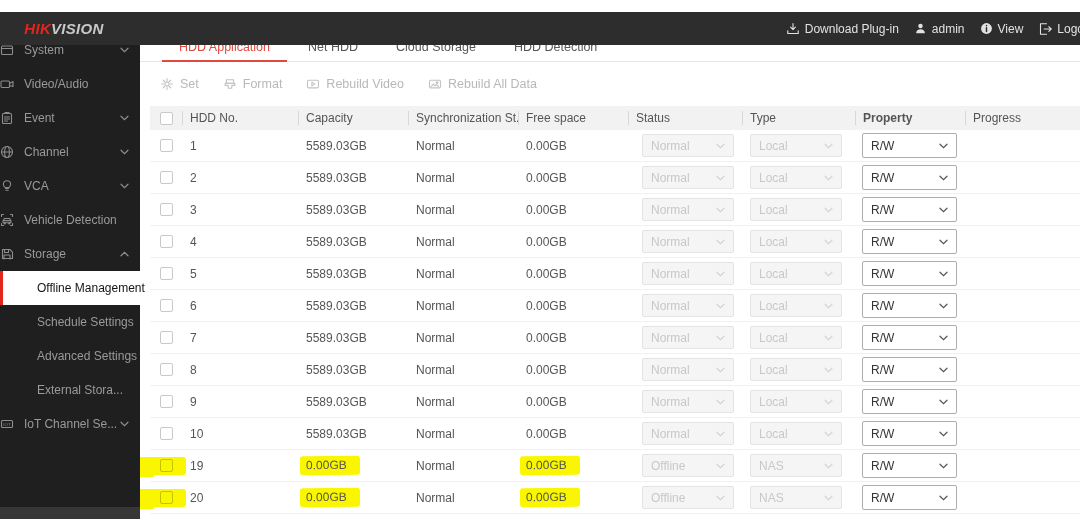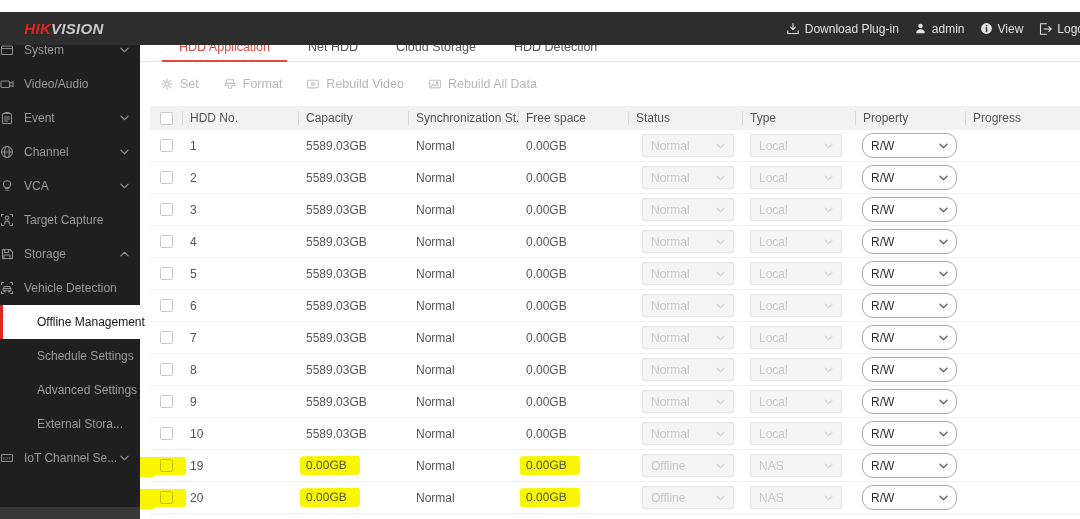"Property" div.th { font-weight: none -> bold }
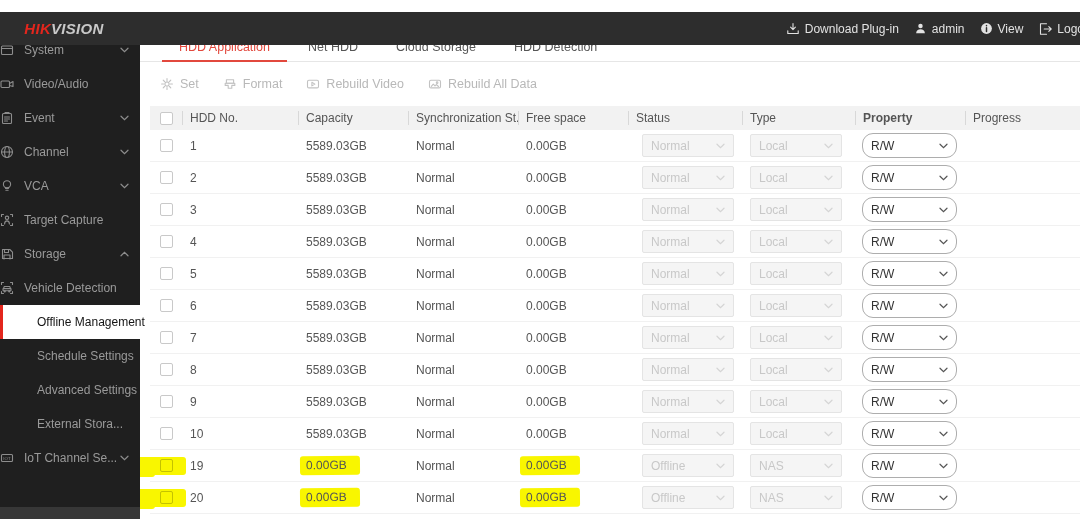"R/W" .select.enabled { border-radius: 11px -> none }
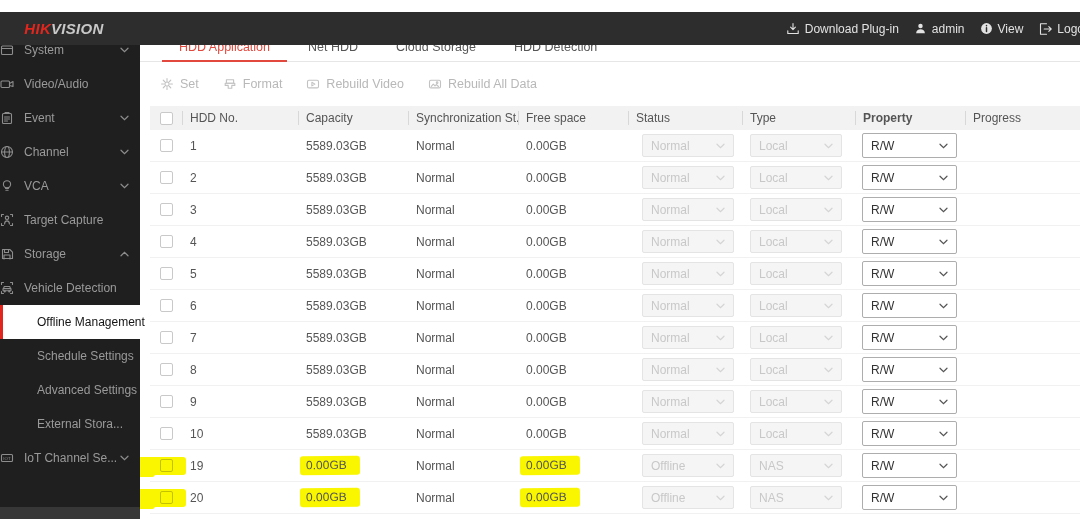"Target Capture" div.side-item { html: <div> <span> <svg> <circle></circle> <path></path> <path></path> </svg> </span> <span>Target Capture</span> </div> -> none }
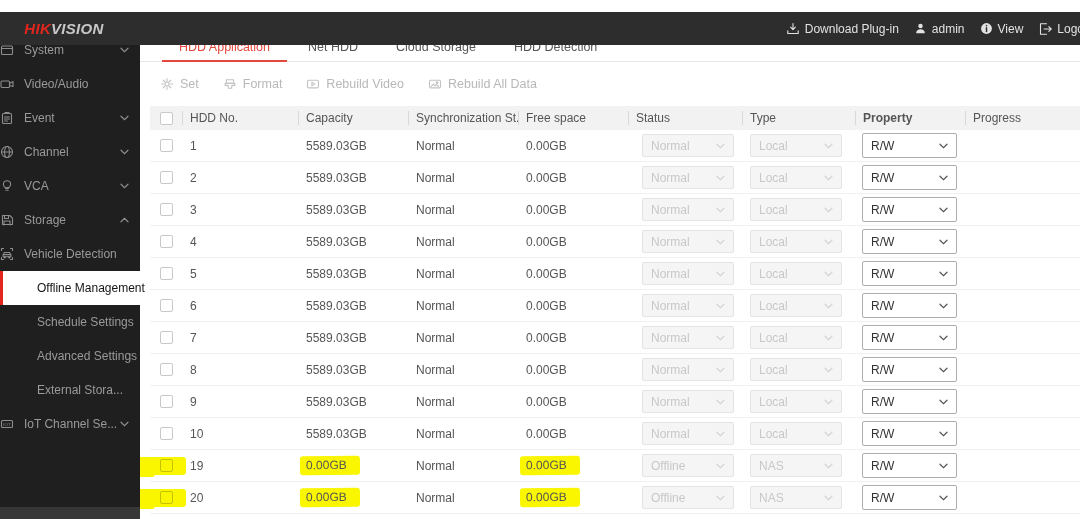"Storage" div.side-item { order: before "Vehicle Detection" -> after "Vehicle Detection" }
